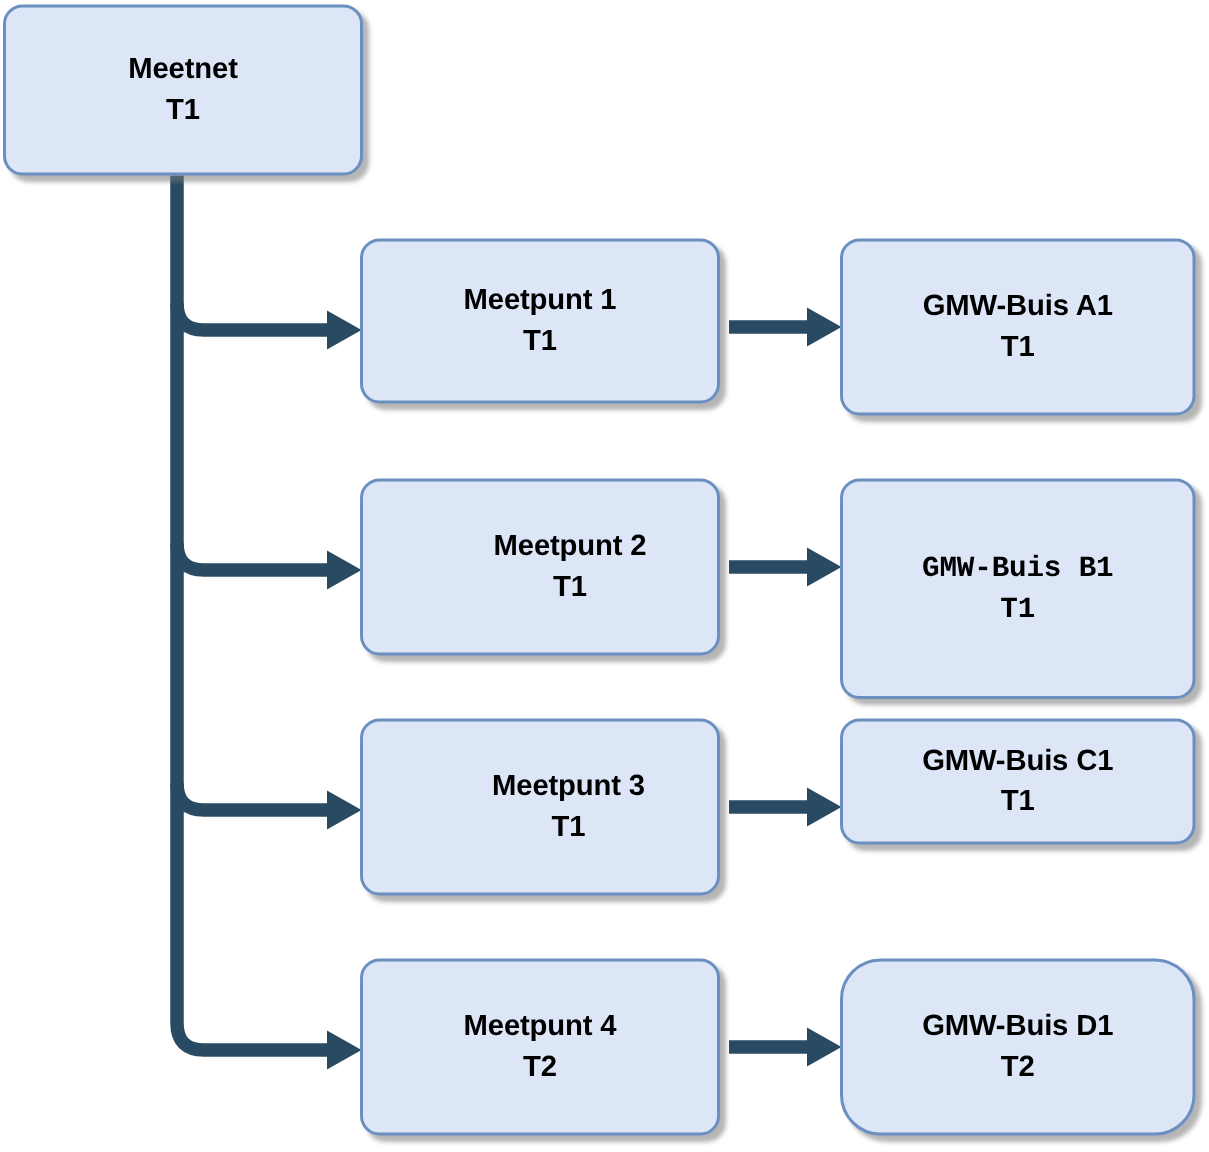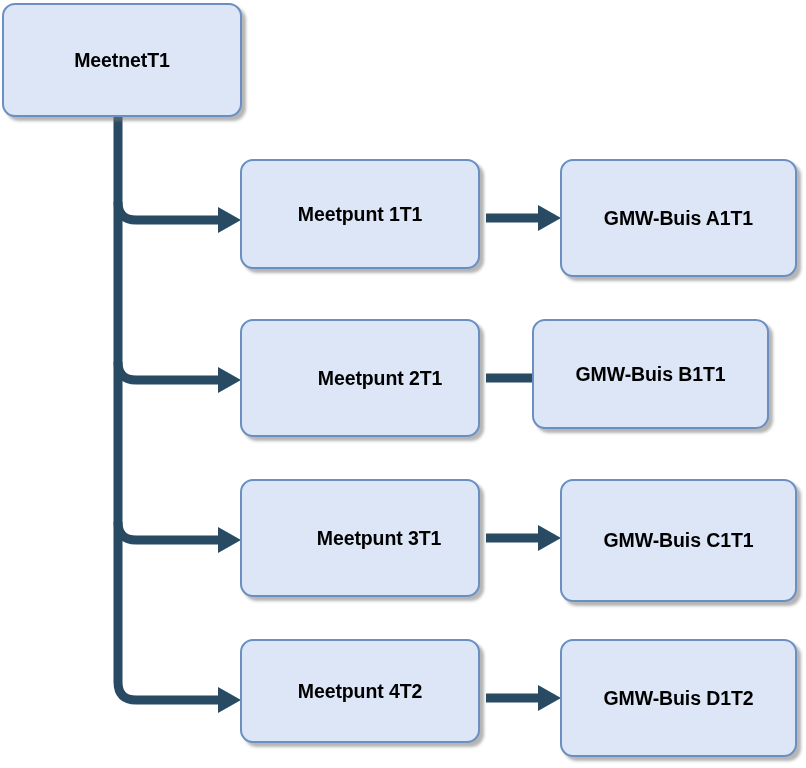"Meetnet" .node { align-items: center -> none; flex-direction: row -> column }
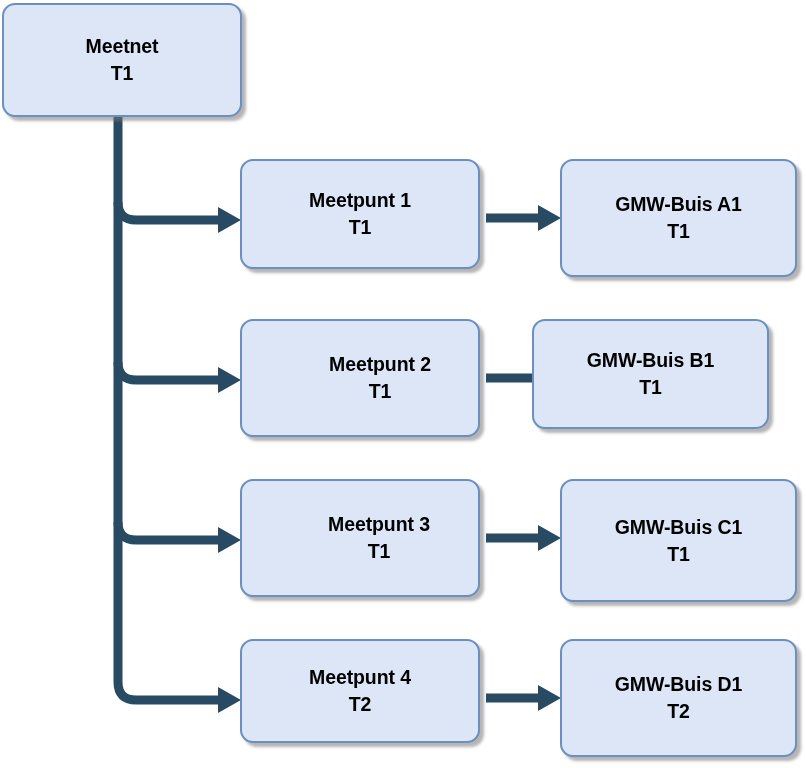"GMW-Buis B1" div.node { font-family: none -> Liberation Mono, monospace; height: 110px -> 147px; left: 532px -> 560px }
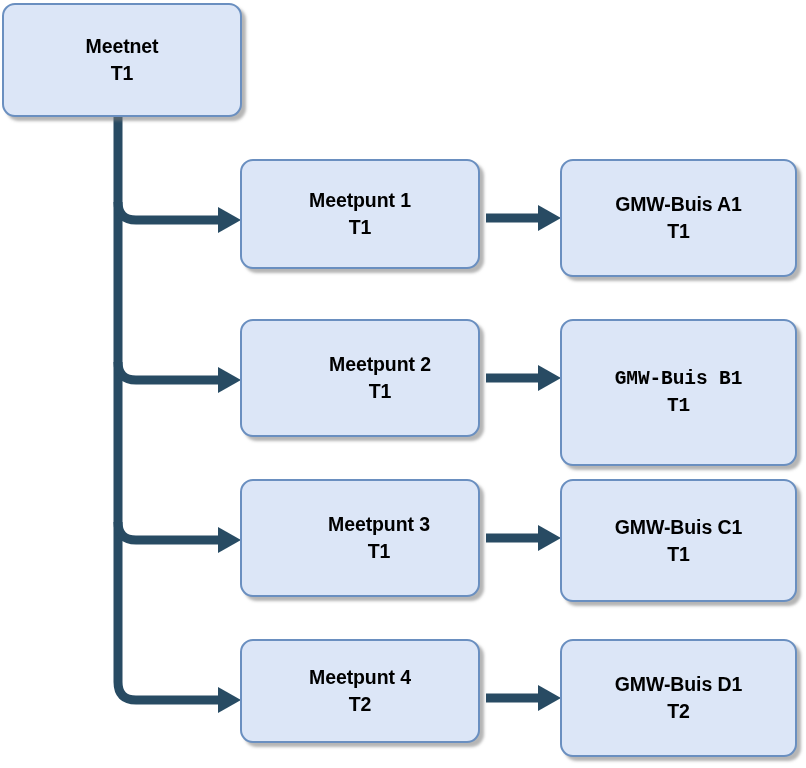"GMW-Buis C1" div.node { height: 123px -> 84px }
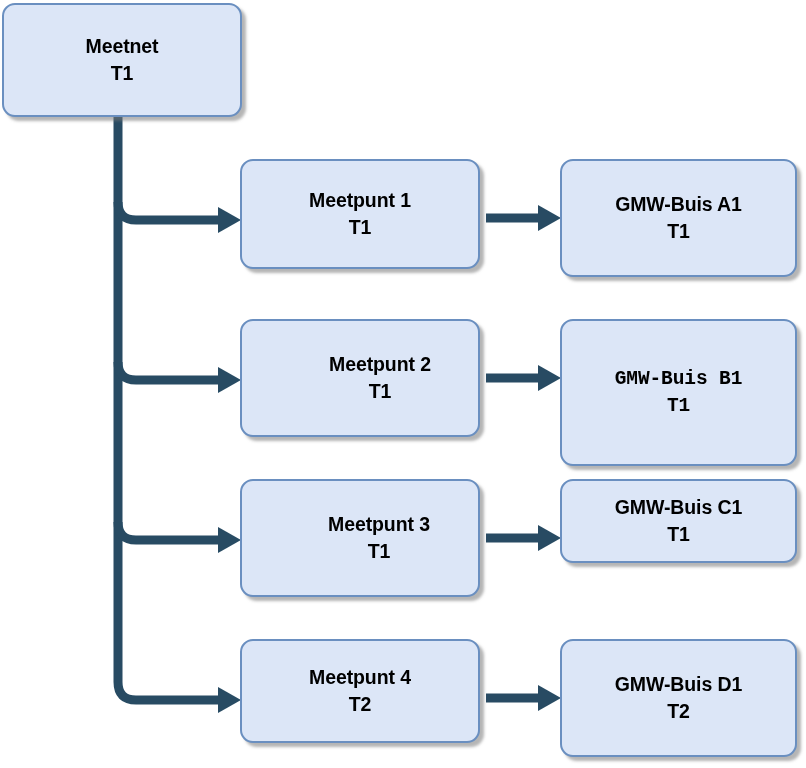"Meetpunt 4" div.node { height: 104px -> 118px }
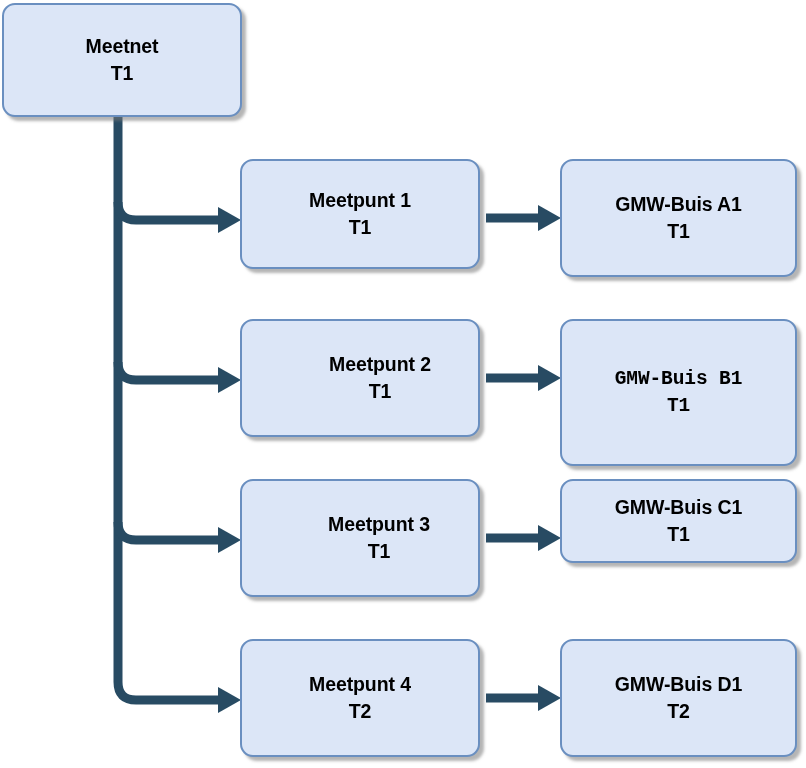"GMW-Buis D1" div.node { border-radius: none -> 27px }
